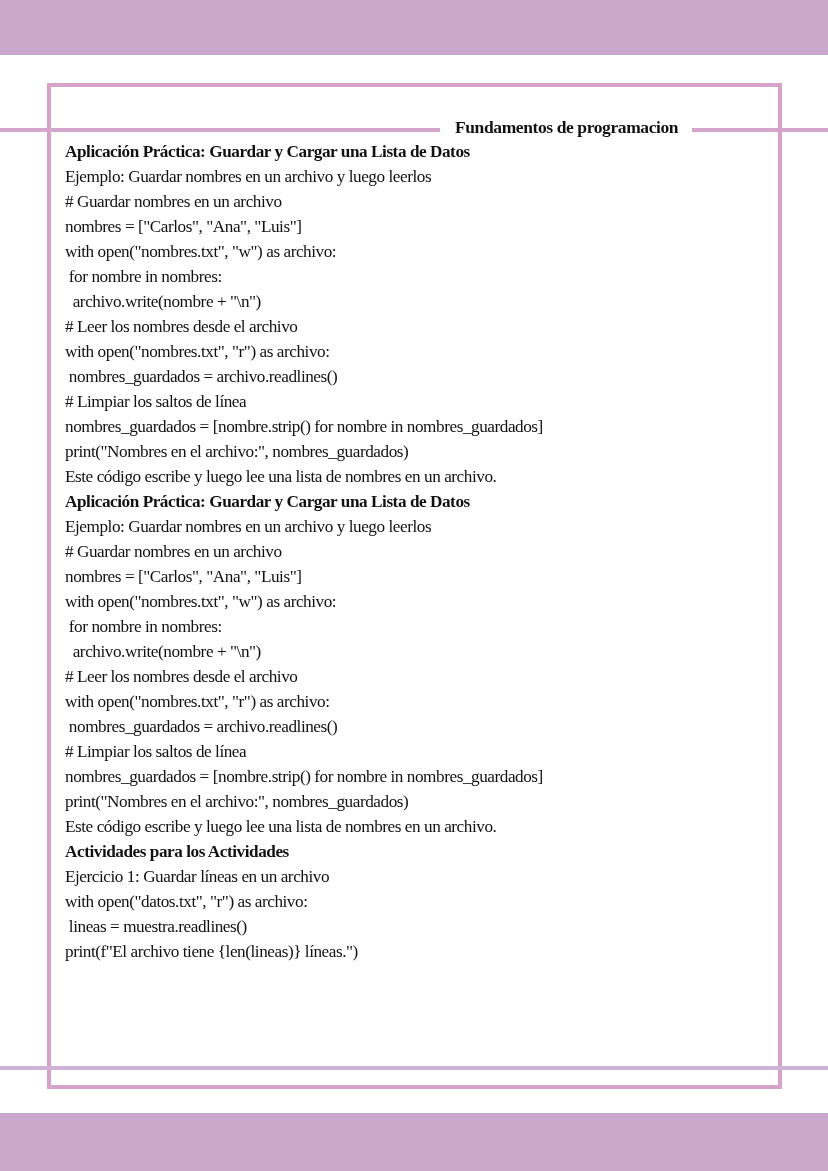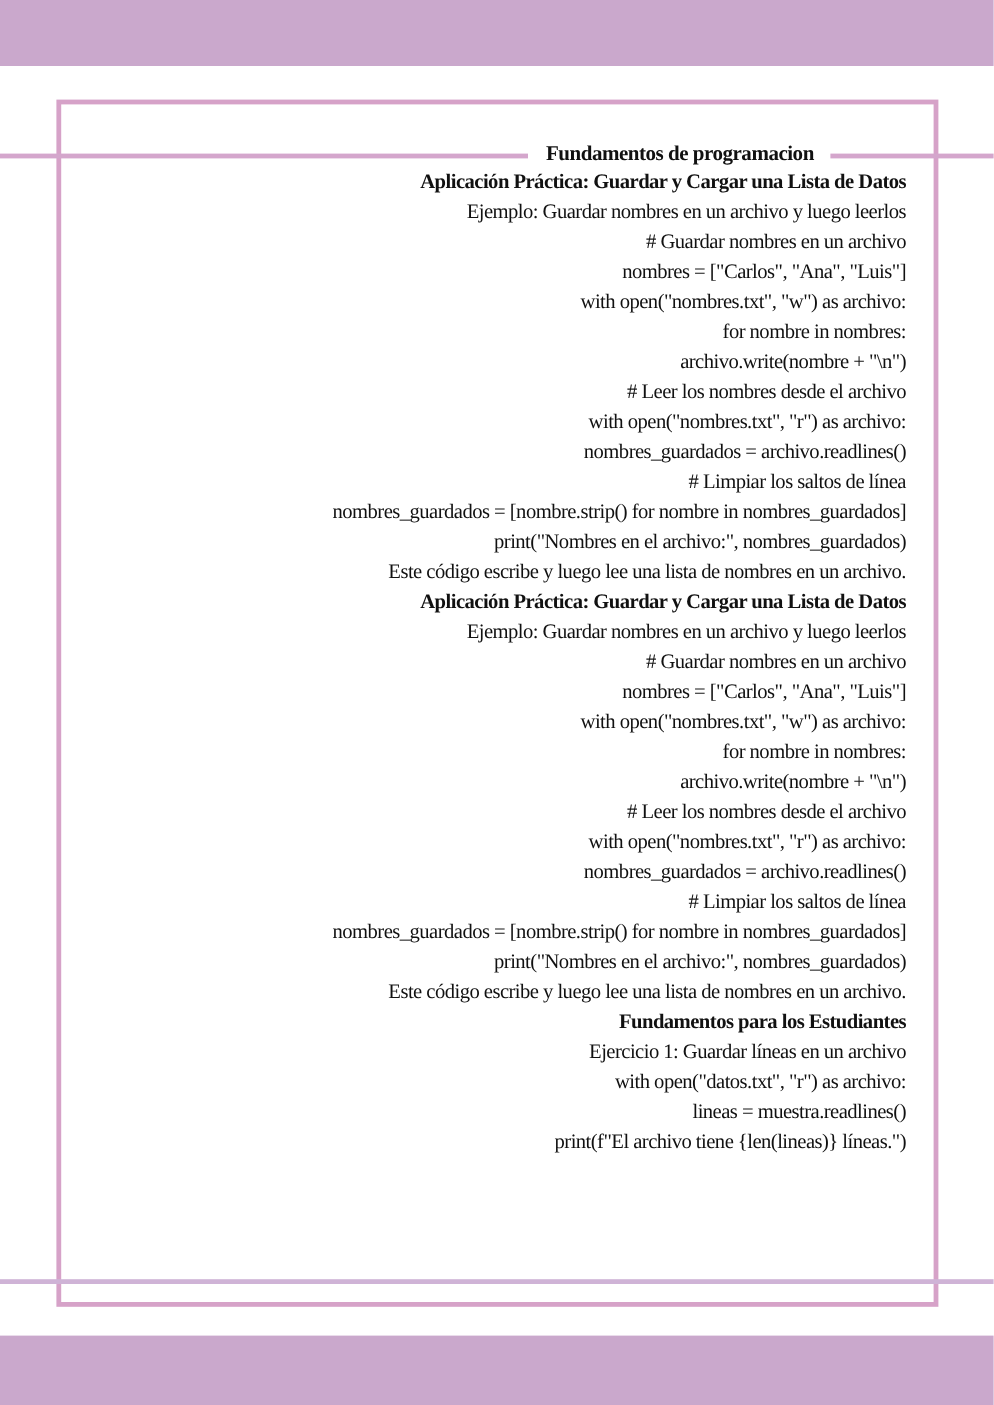"Aplicación Práctica: Guardar y Cargar" .content { text-align: right -> none }
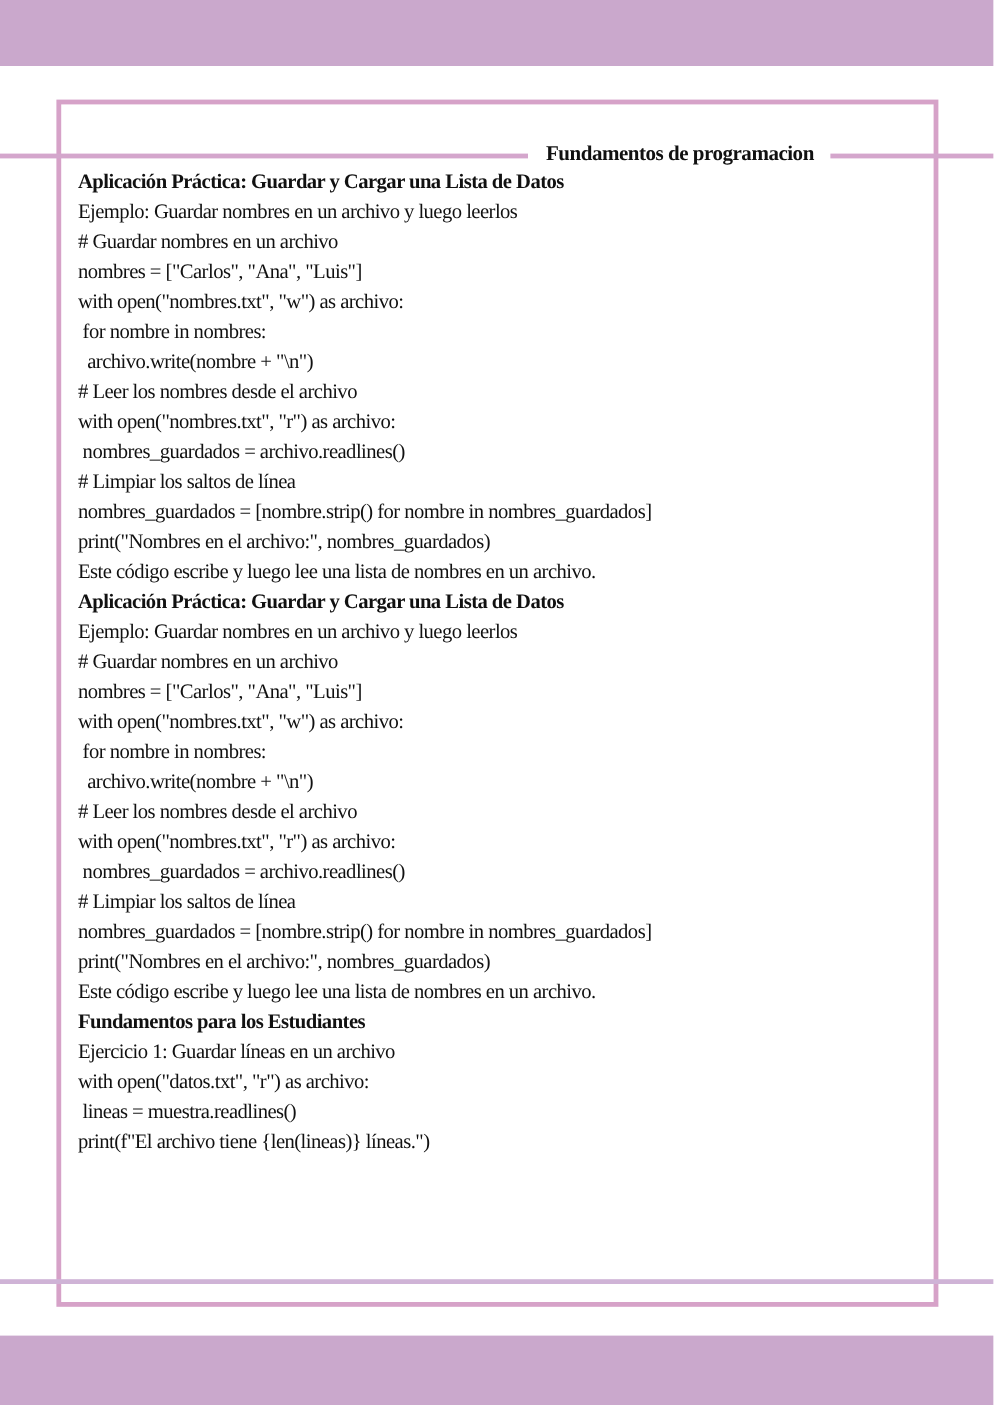"Fundamentos para los Estudiantes" div.line { text: Fundamentos para los Estudiantes -> Actividades para los Actividades }
